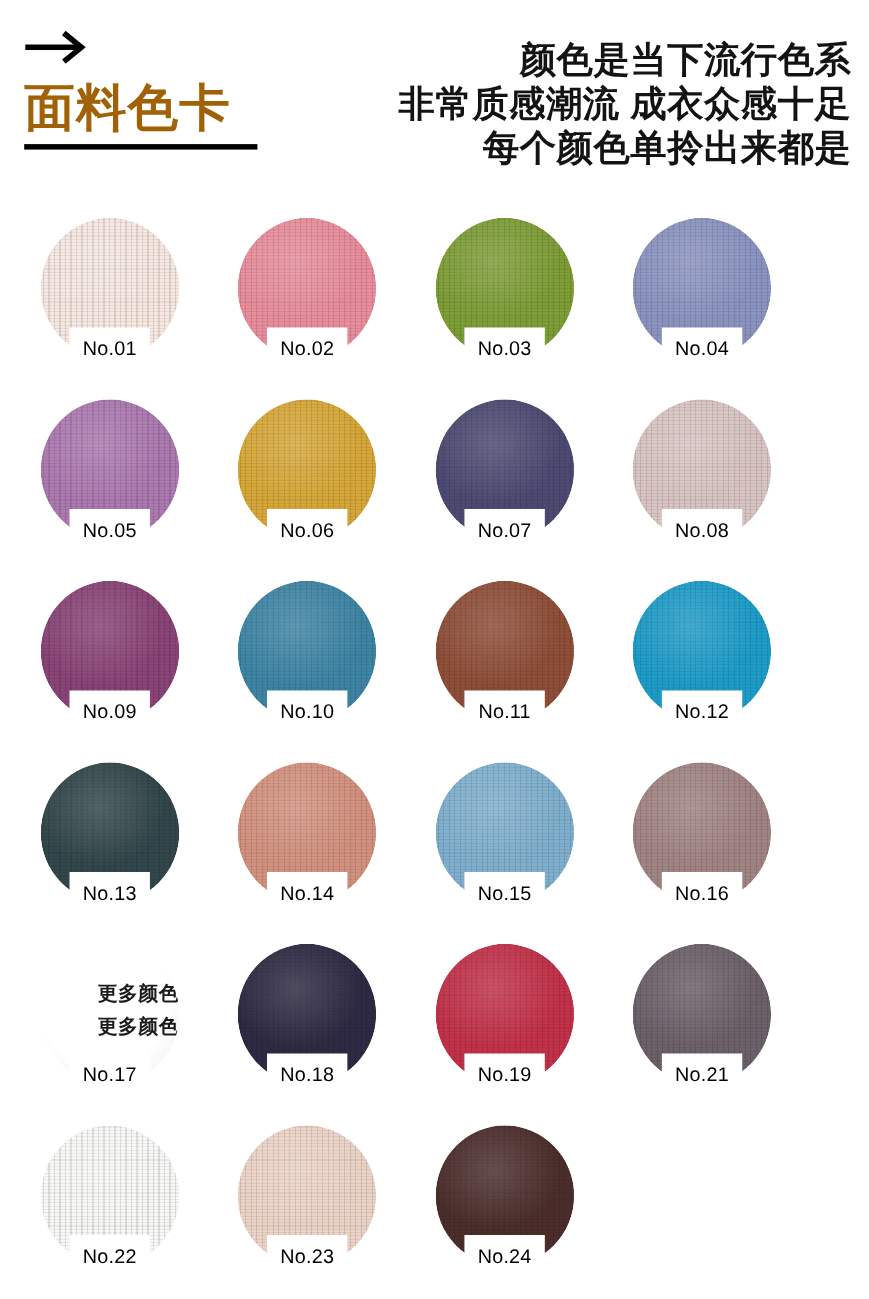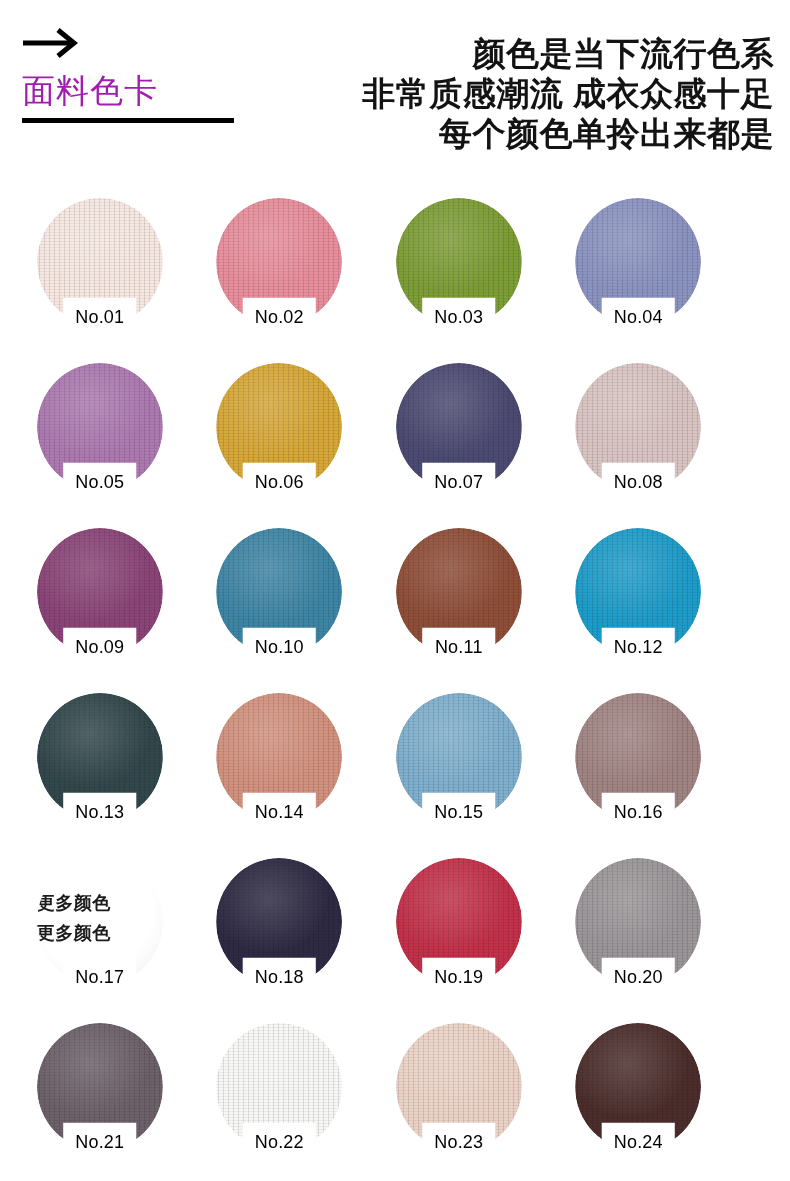"面料色卡" #page-title { color: #a21caf -> #a16207; font-size: 33px -> 46px; font-weight: 400 -> 700 }
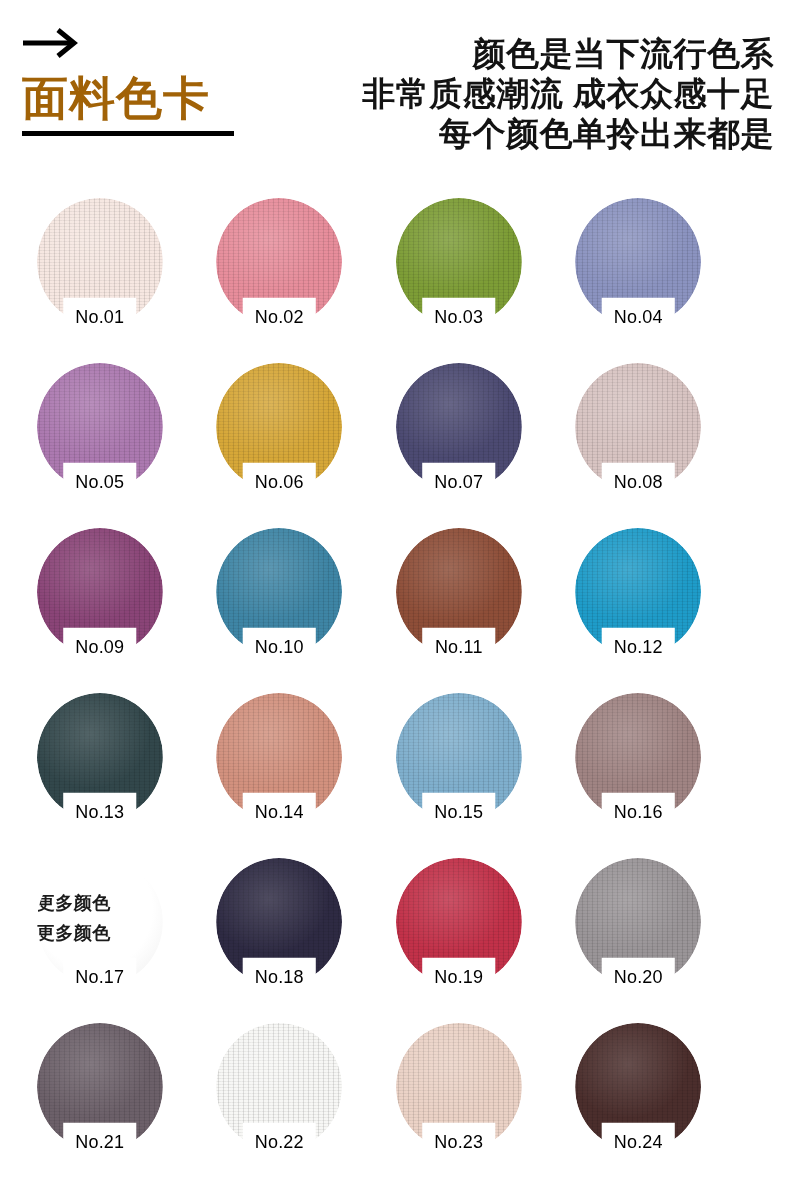"更多颜色" .placeholder-text { text-align: left -> right }
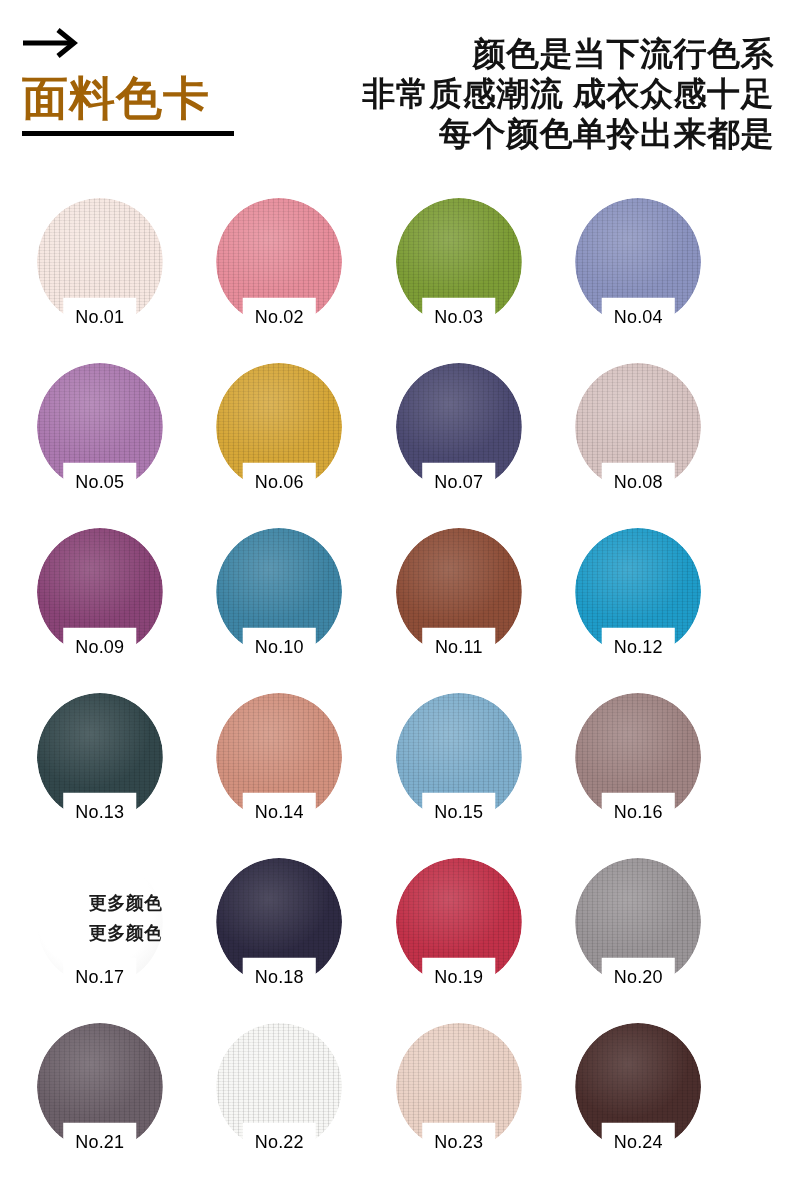"No.20" div.swatch-cell { html: <div> <div> <div></div> <div></div> <div></div> </div> <div>No.20</div> </div> -> none }
